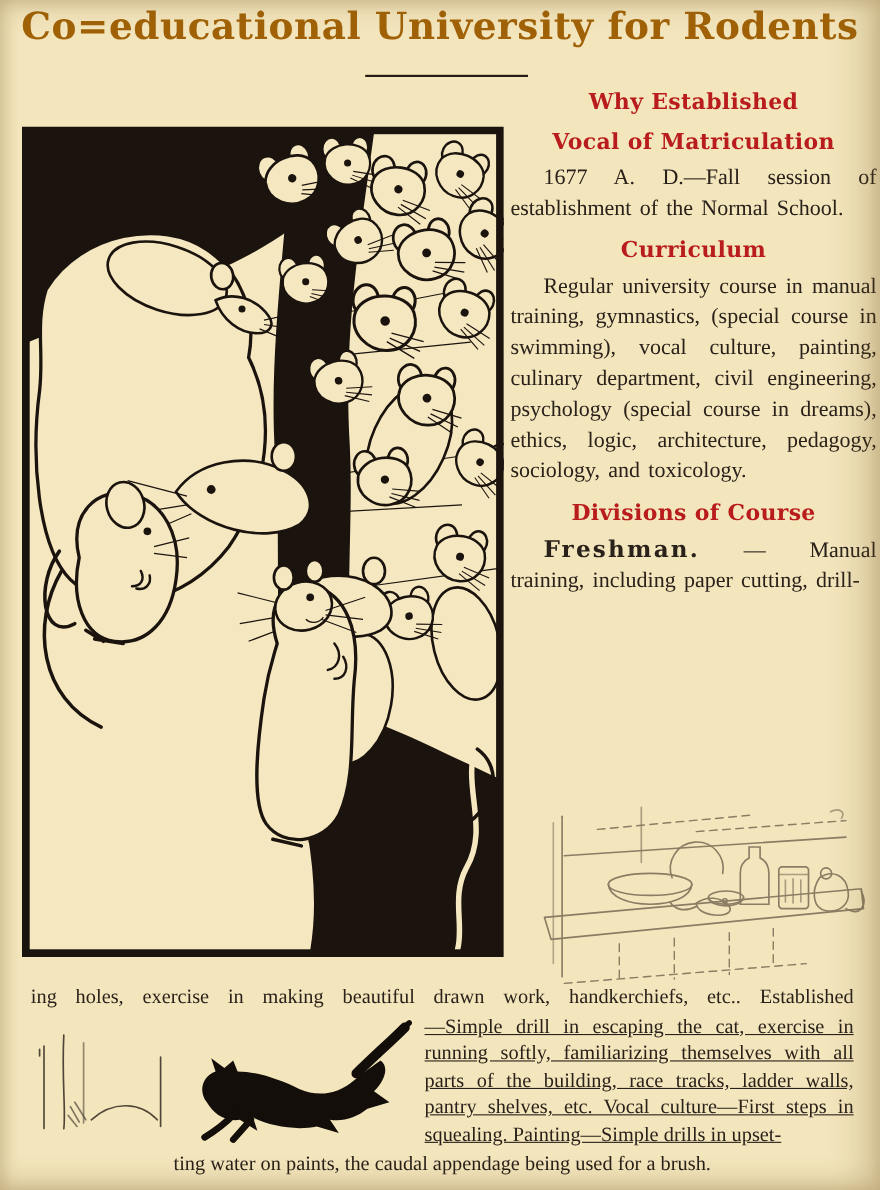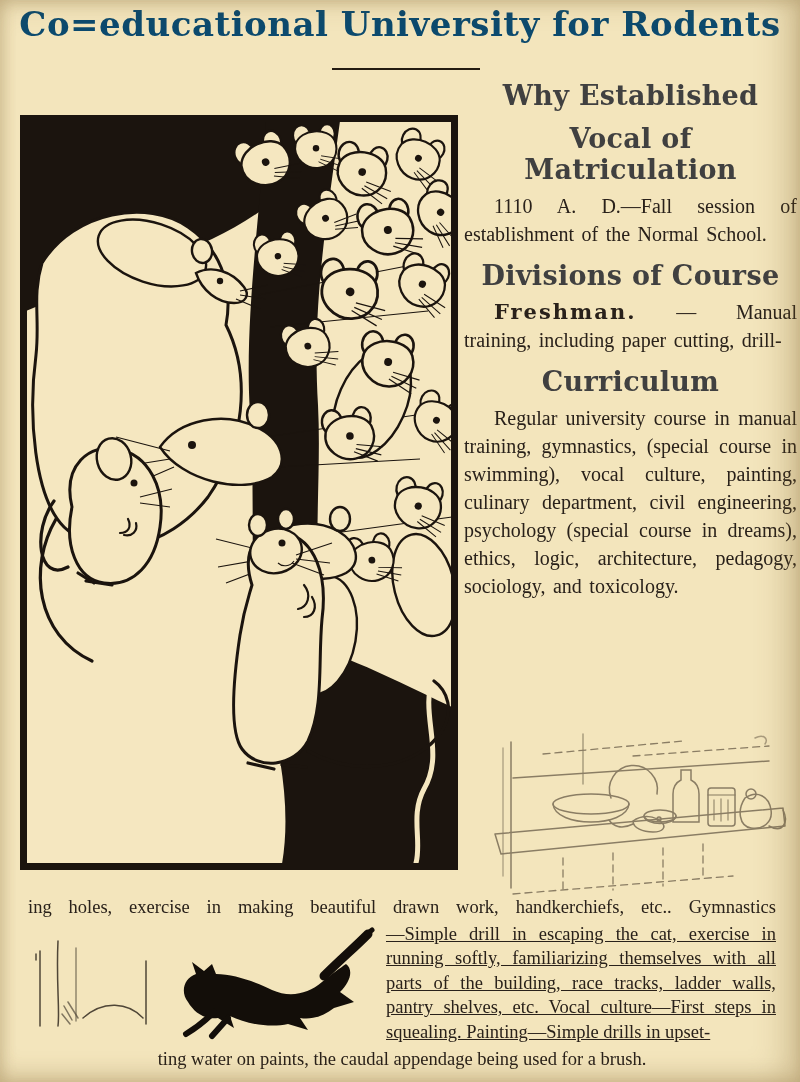"Co=educational University for Rodents" .page-title { color: #0c4a6e -> #a16207 }
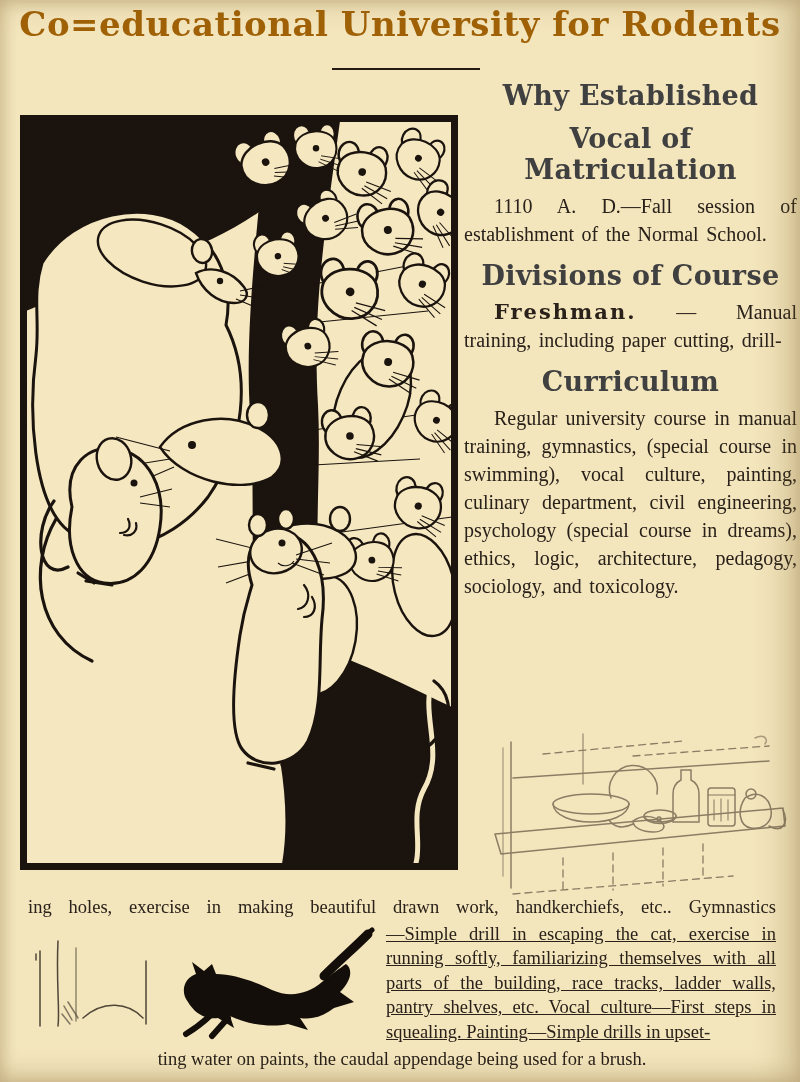"Why Established" .col h3 { color: #404040 -> #b91c1c; font-size: 27px -> 20px }
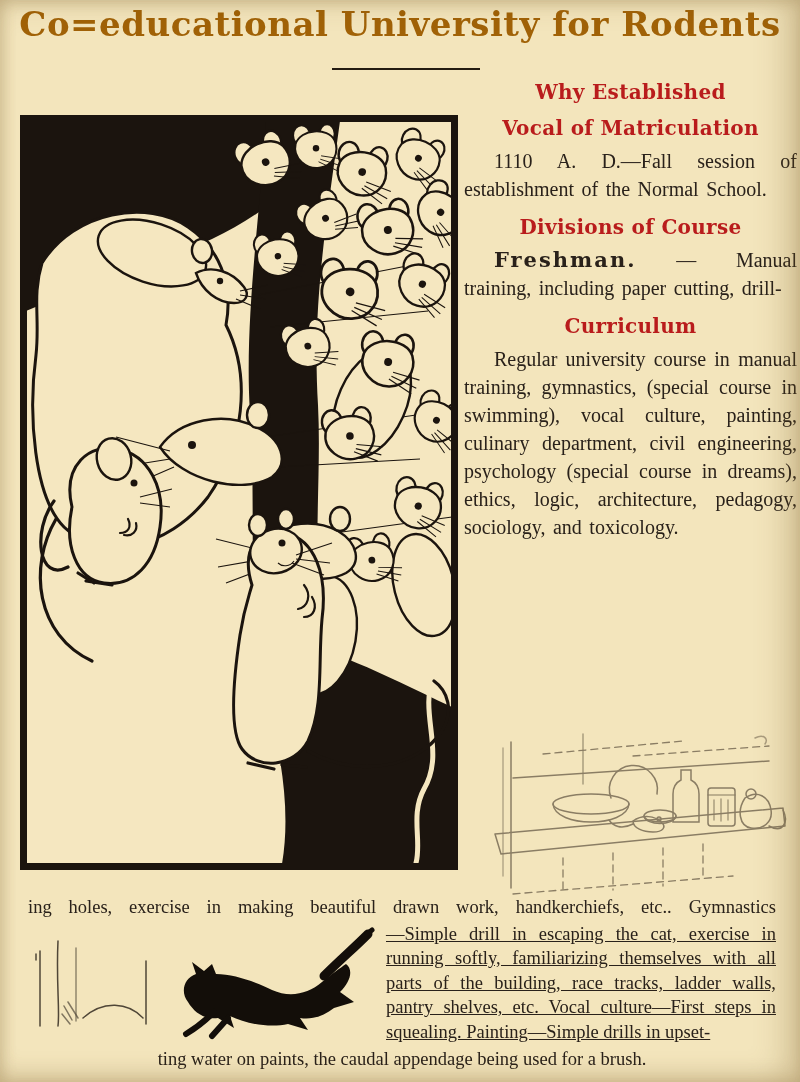"1110 A. D.—Fall session of" p { text: 1110 -> 1677 }
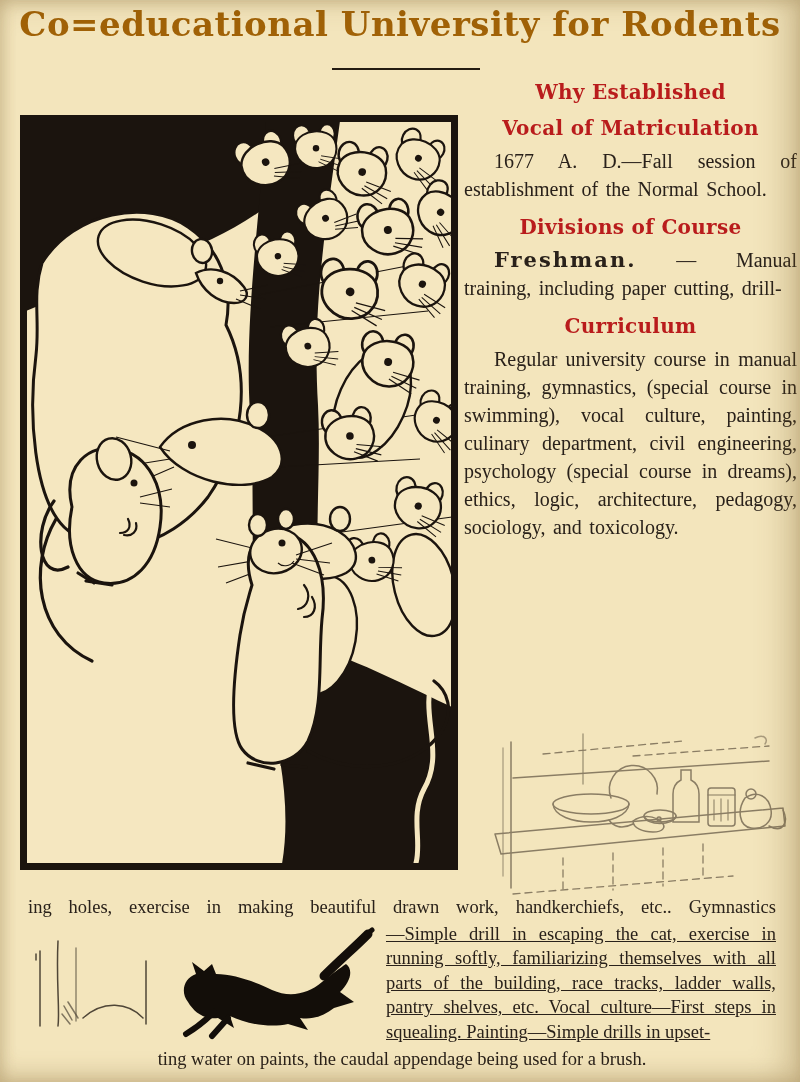"Divisions of Course" section { order: before "Curriculum" -> after "Curriculum" }
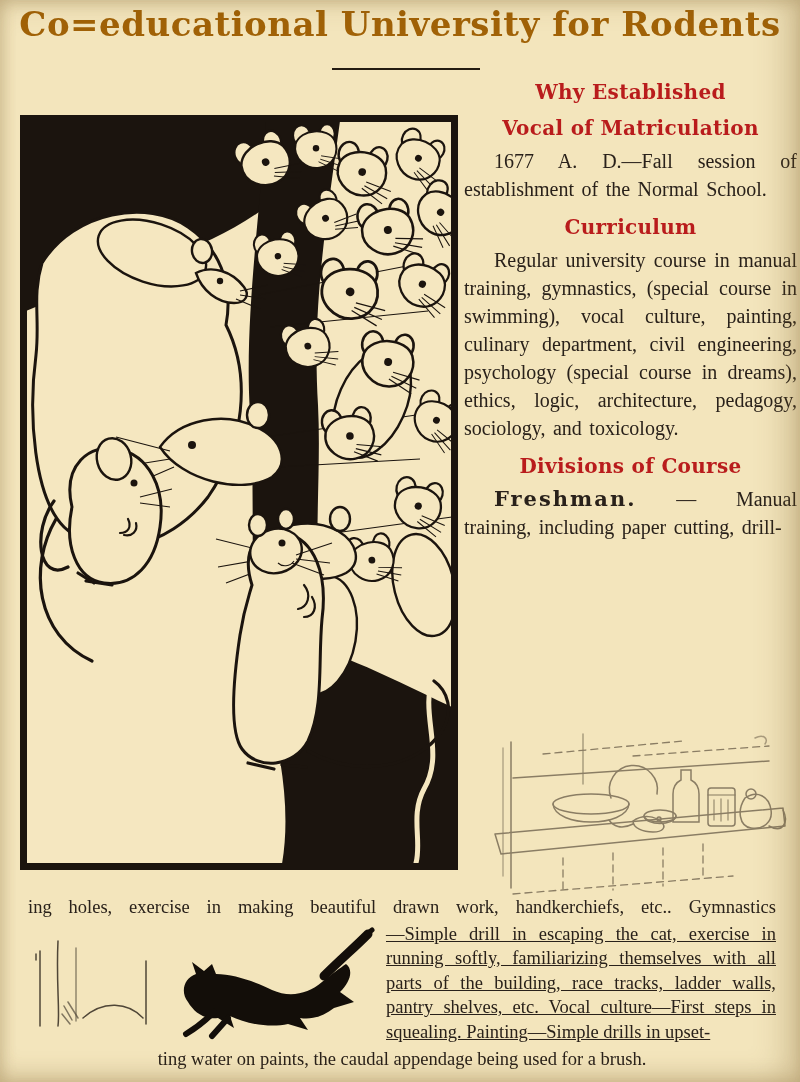"ing holes, exercise in making" p.b-start { text: Gymnastics -> Established }
